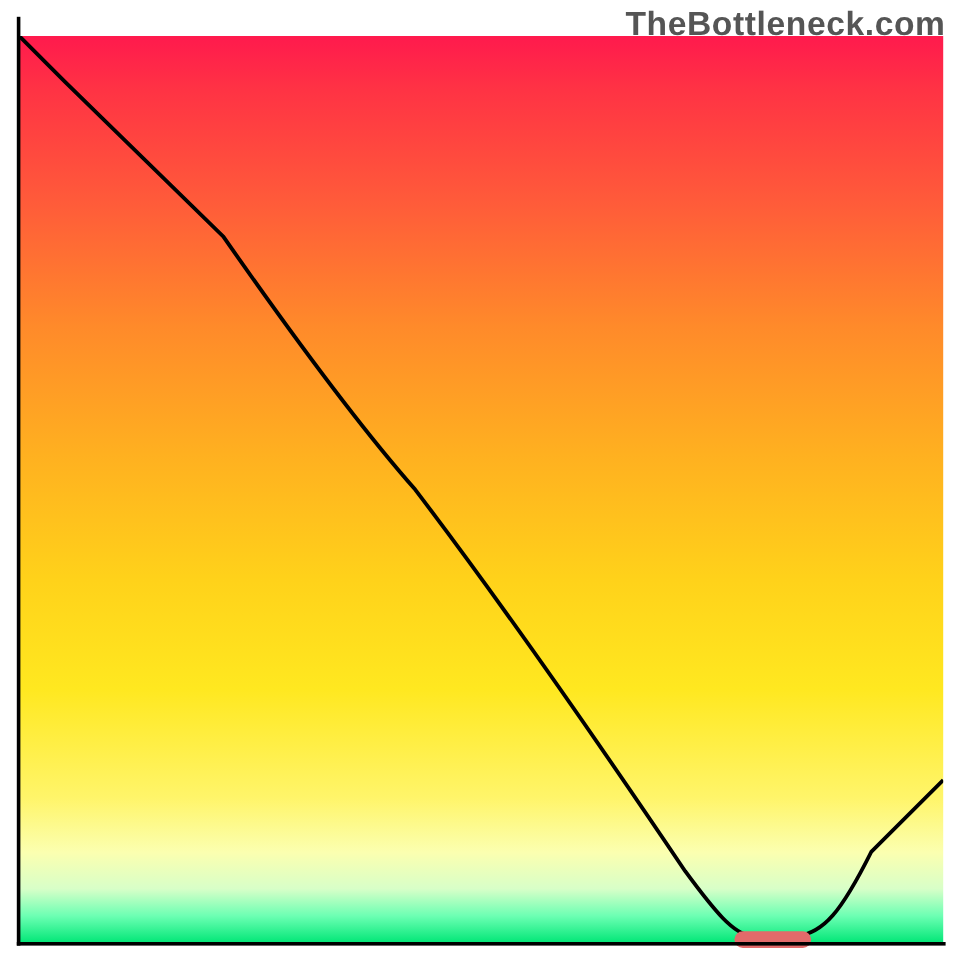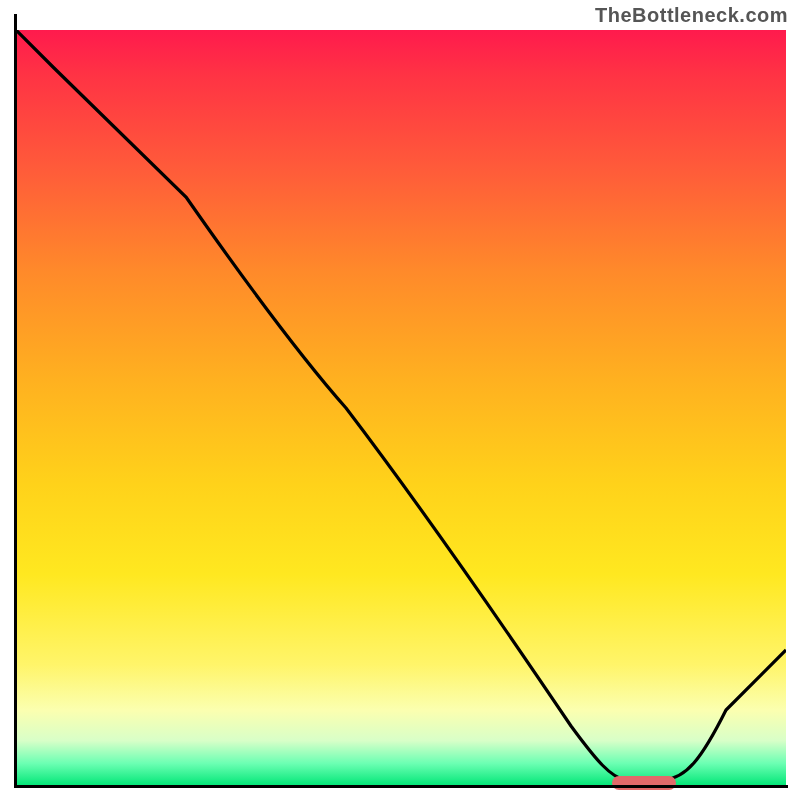"TheBottleneck.com" .watermark { font-size: 20px -> 28px }
